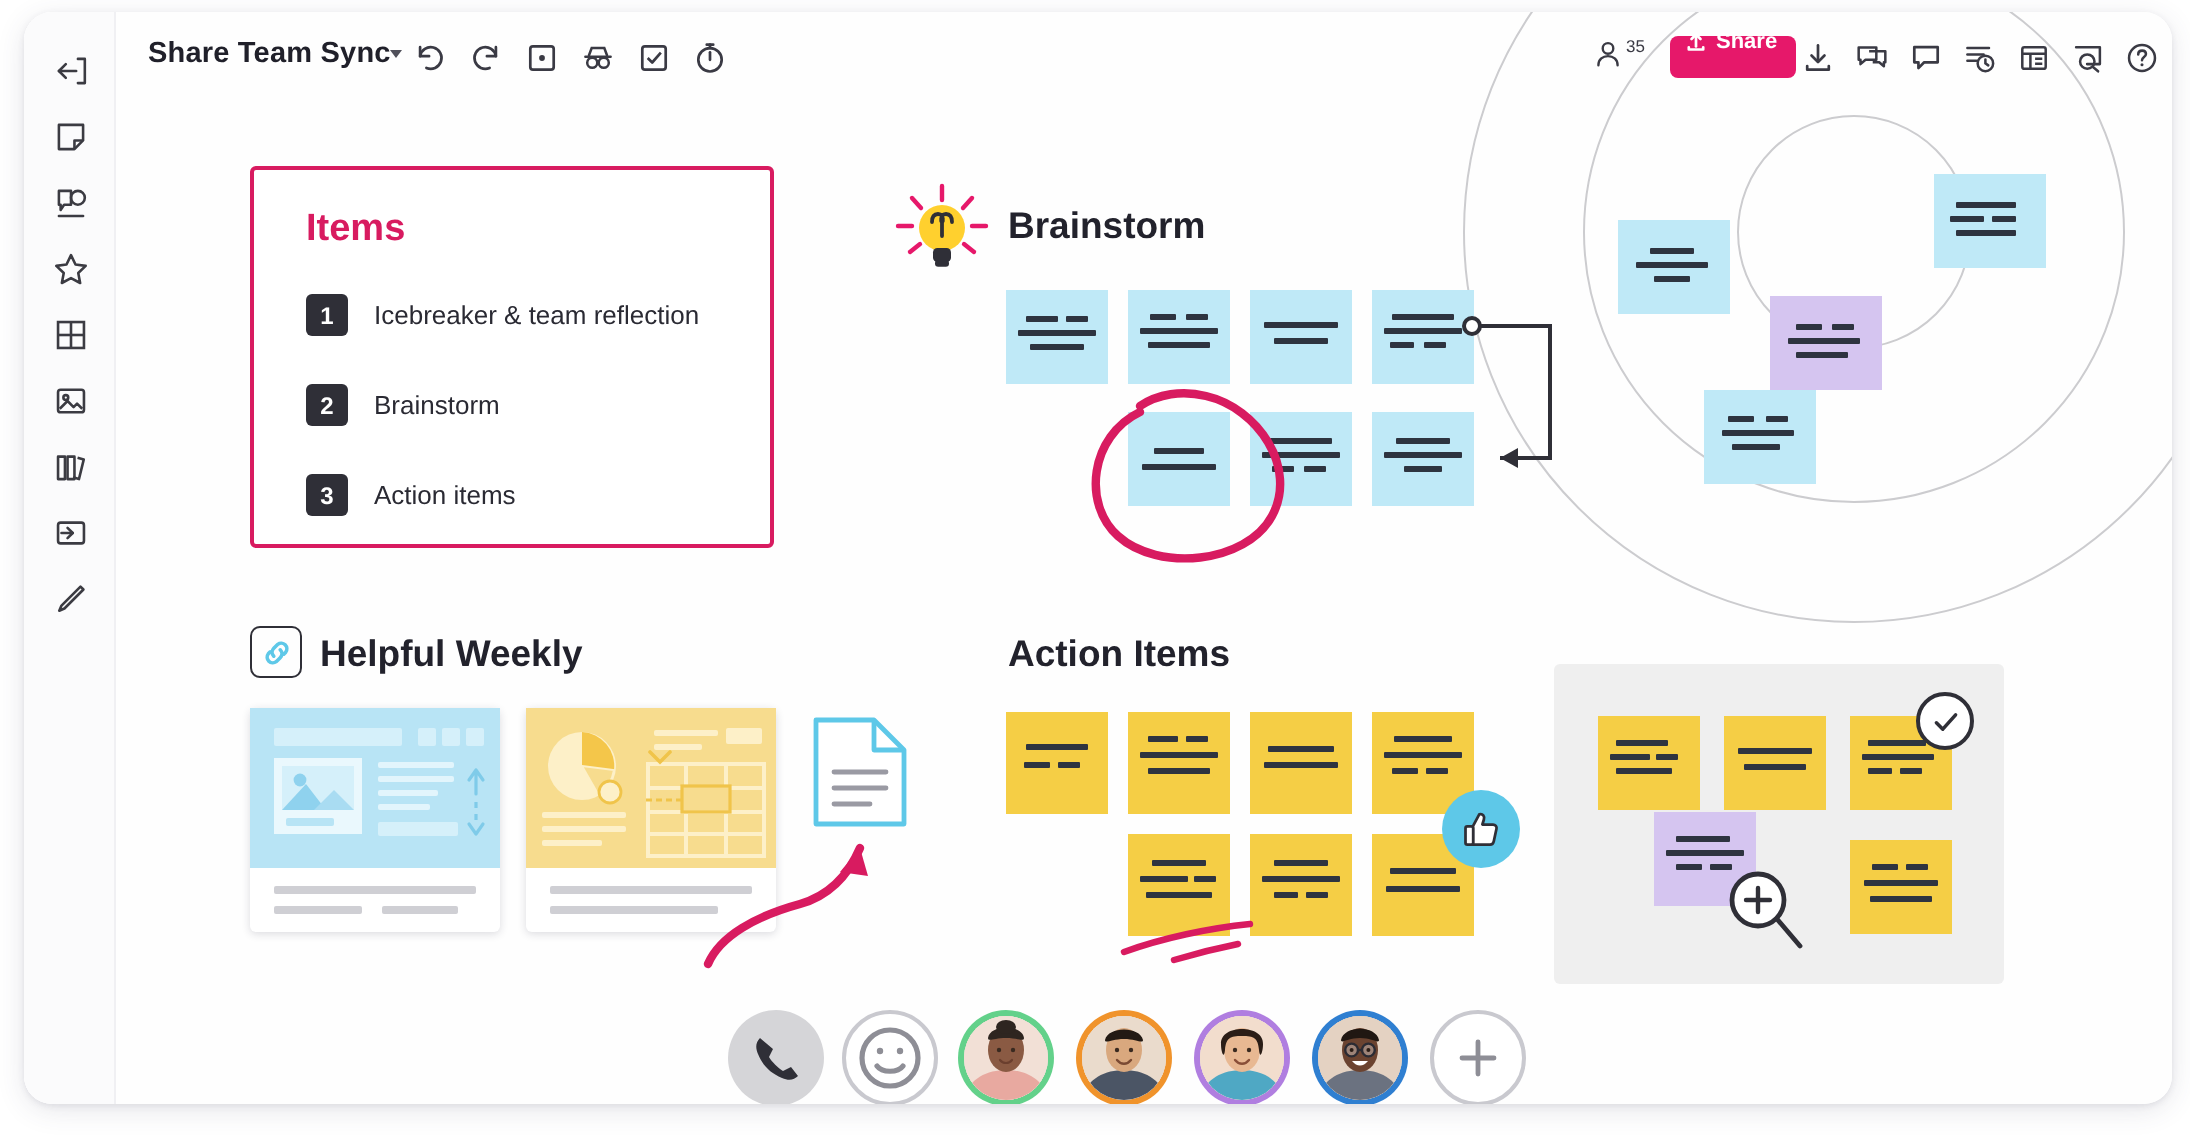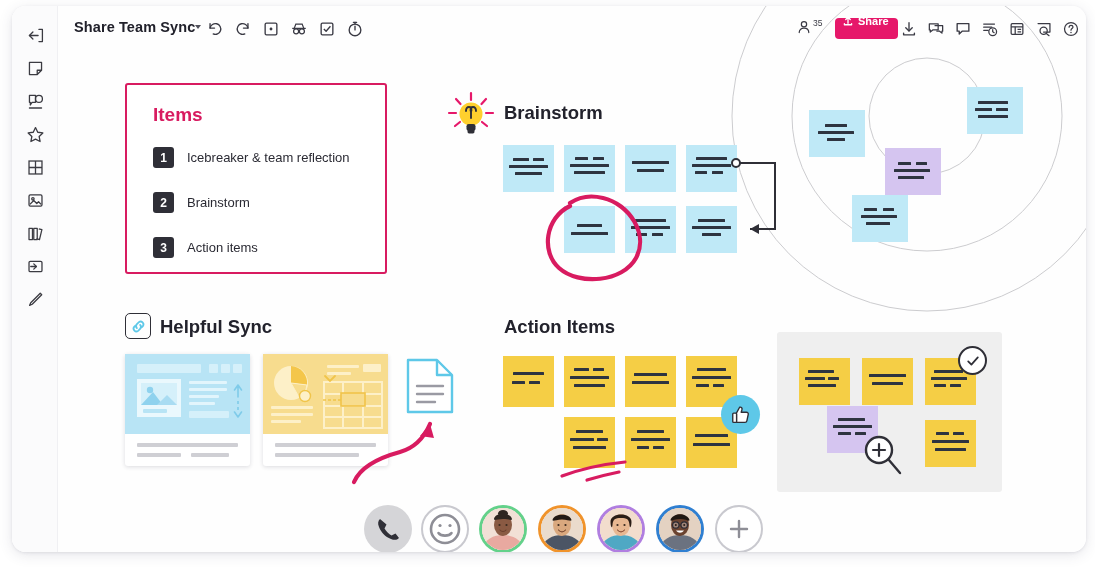"Helpful Sync" div.sec-title { text: Sync -> Weekly }
